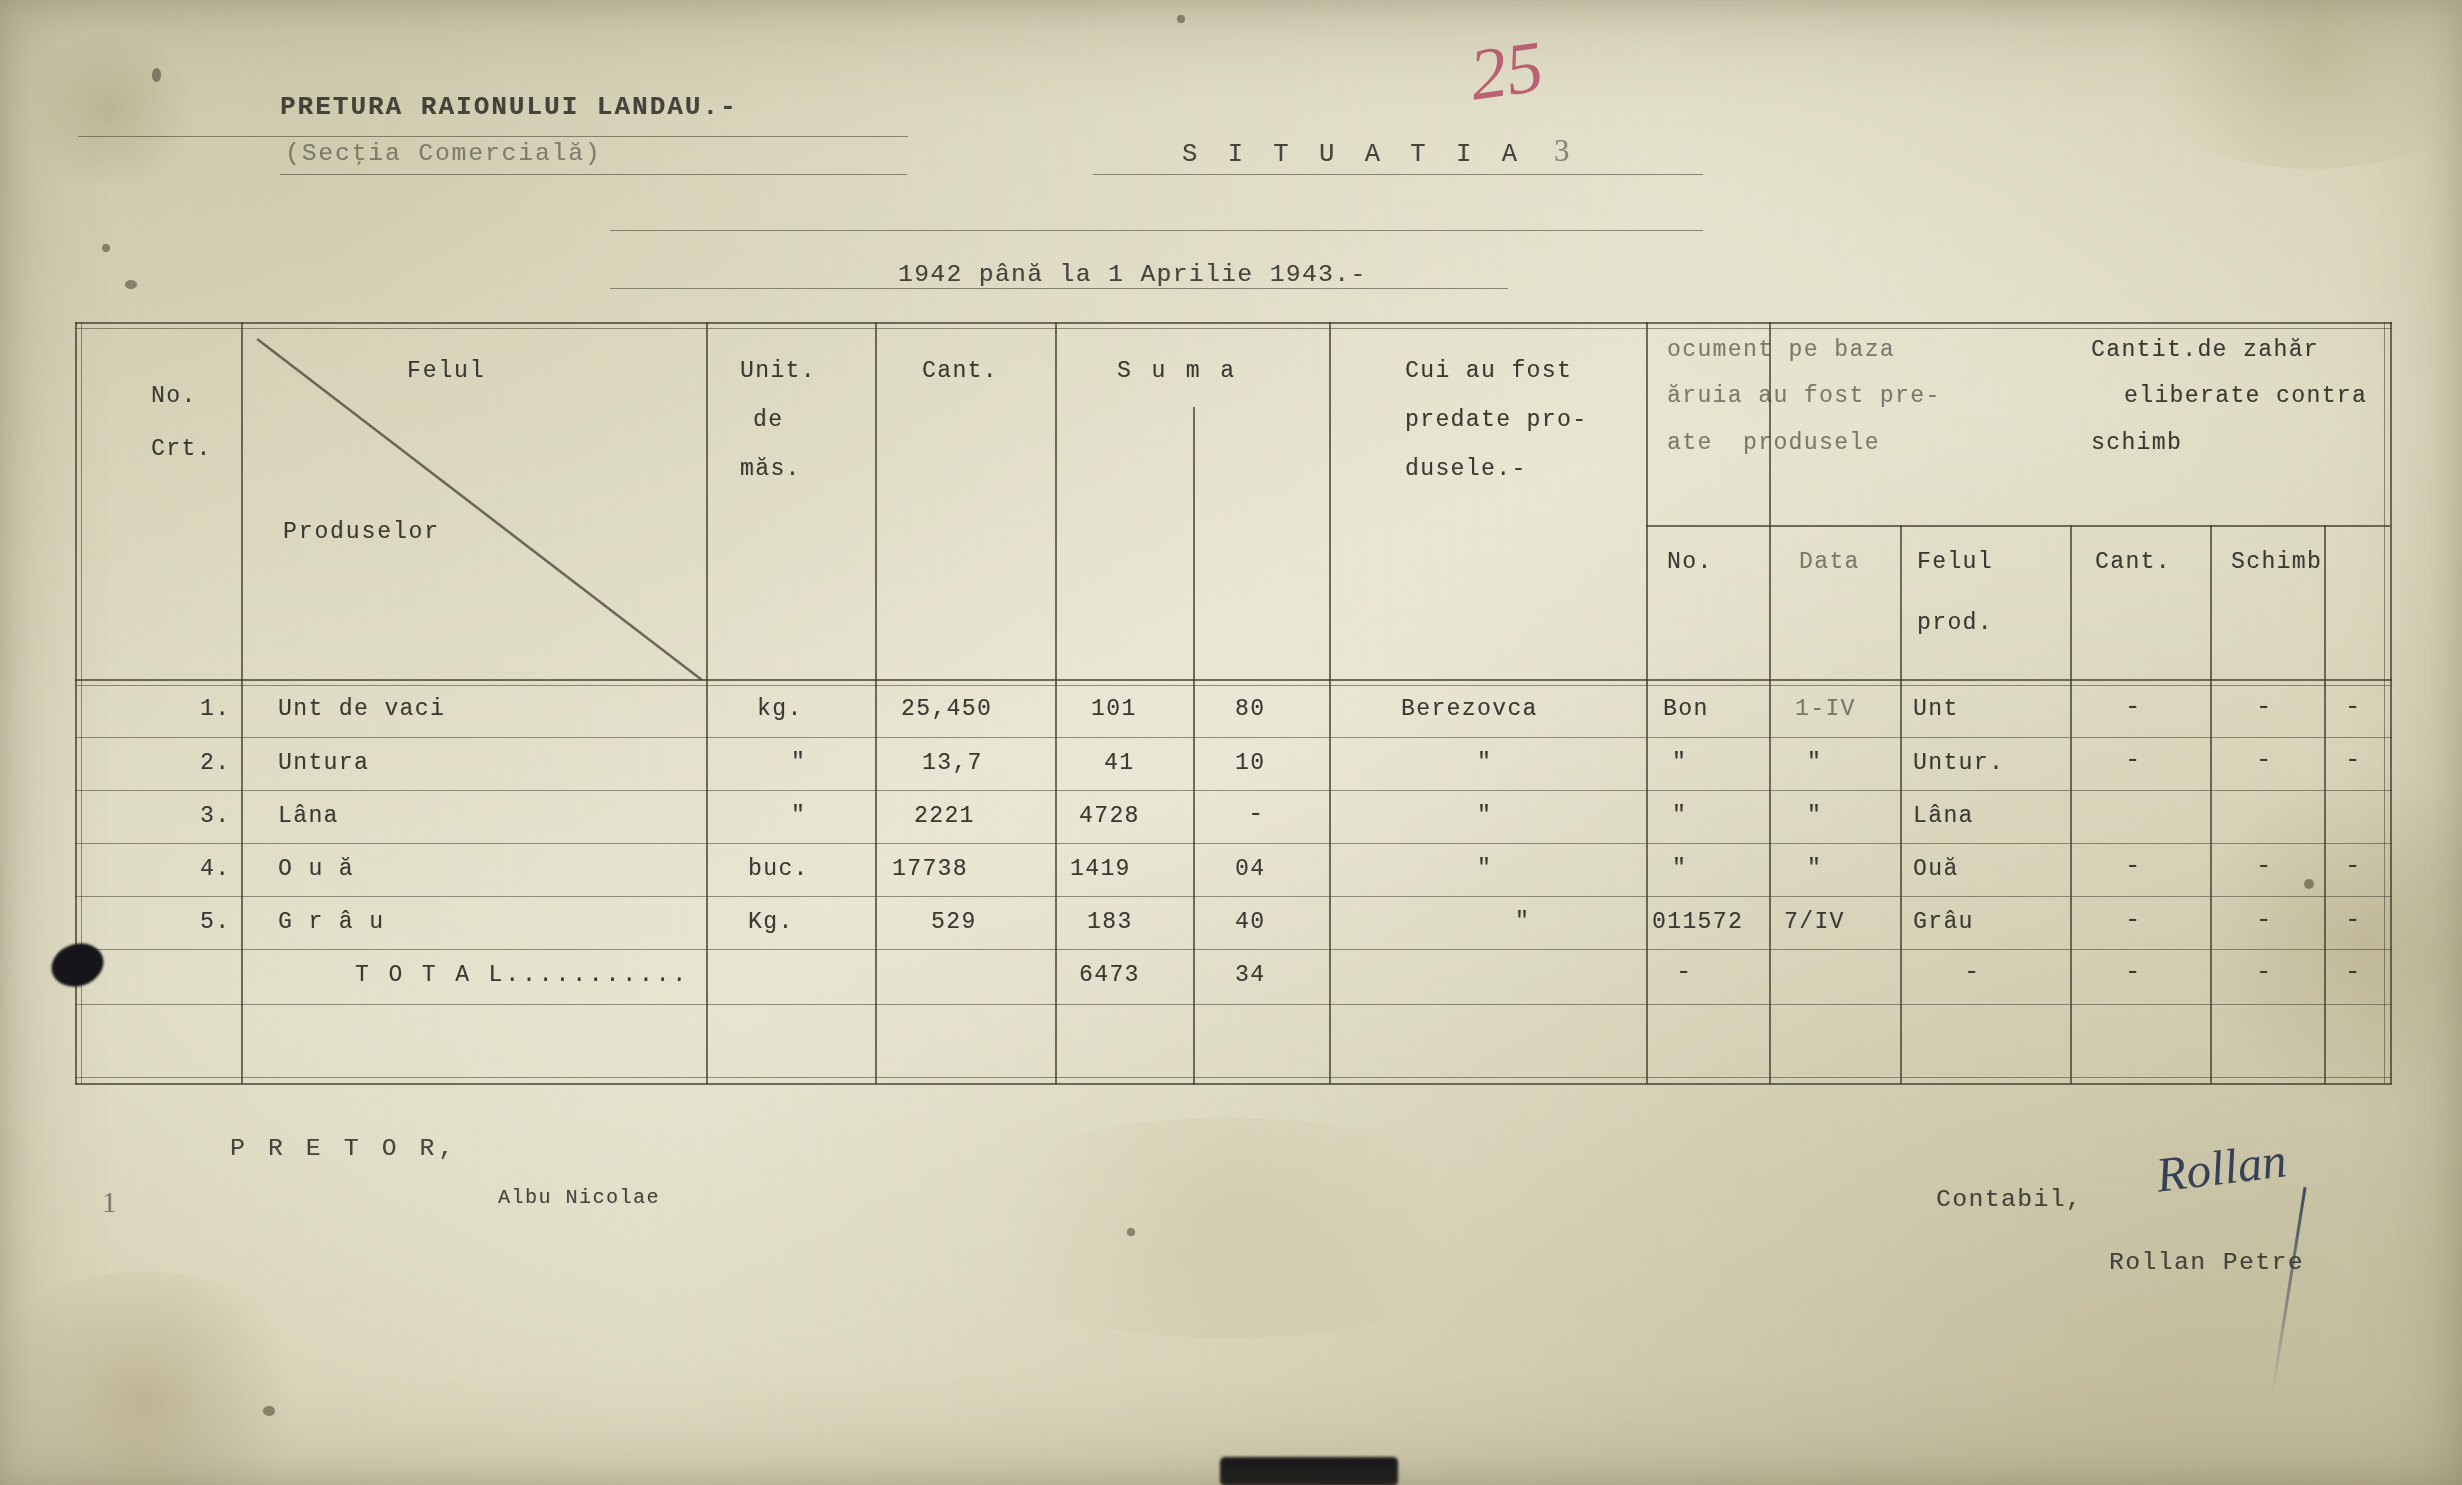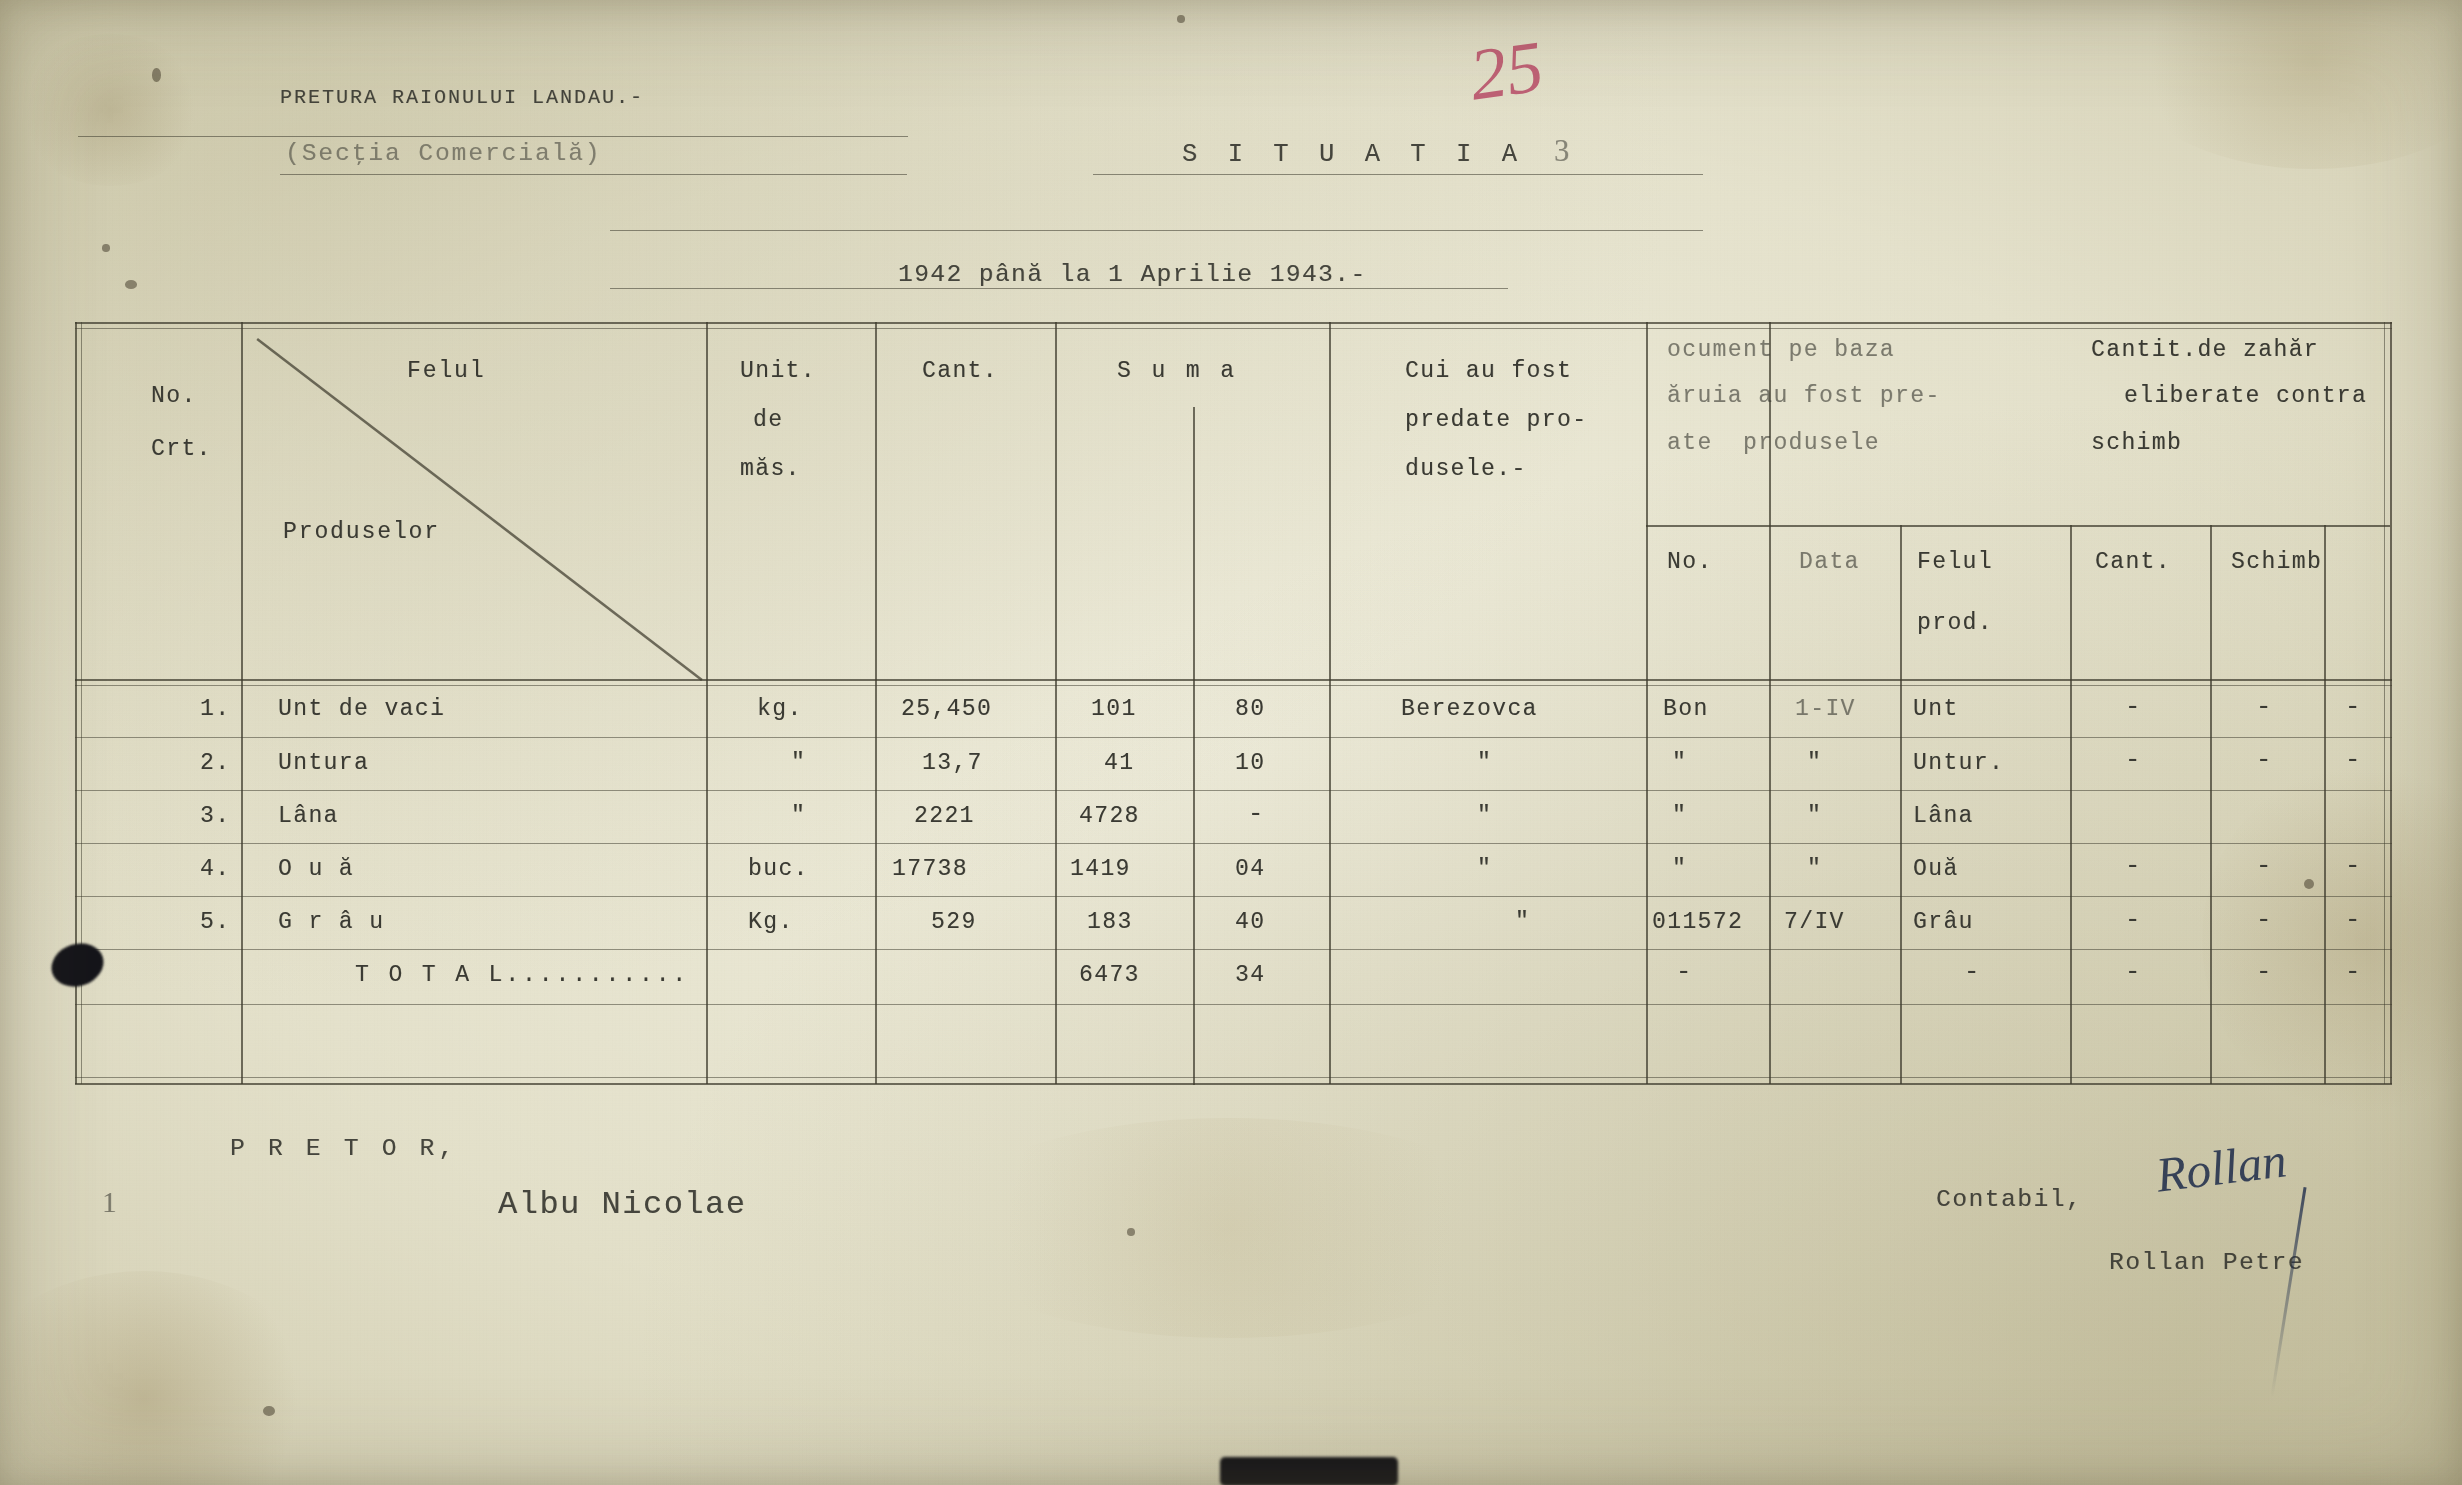"PRETURA RAIONULUI LANDAU.-" #hdr-left1 { font-size: 20px -> 26px; font-weight: none -> bold; top: 86px -> 92px }
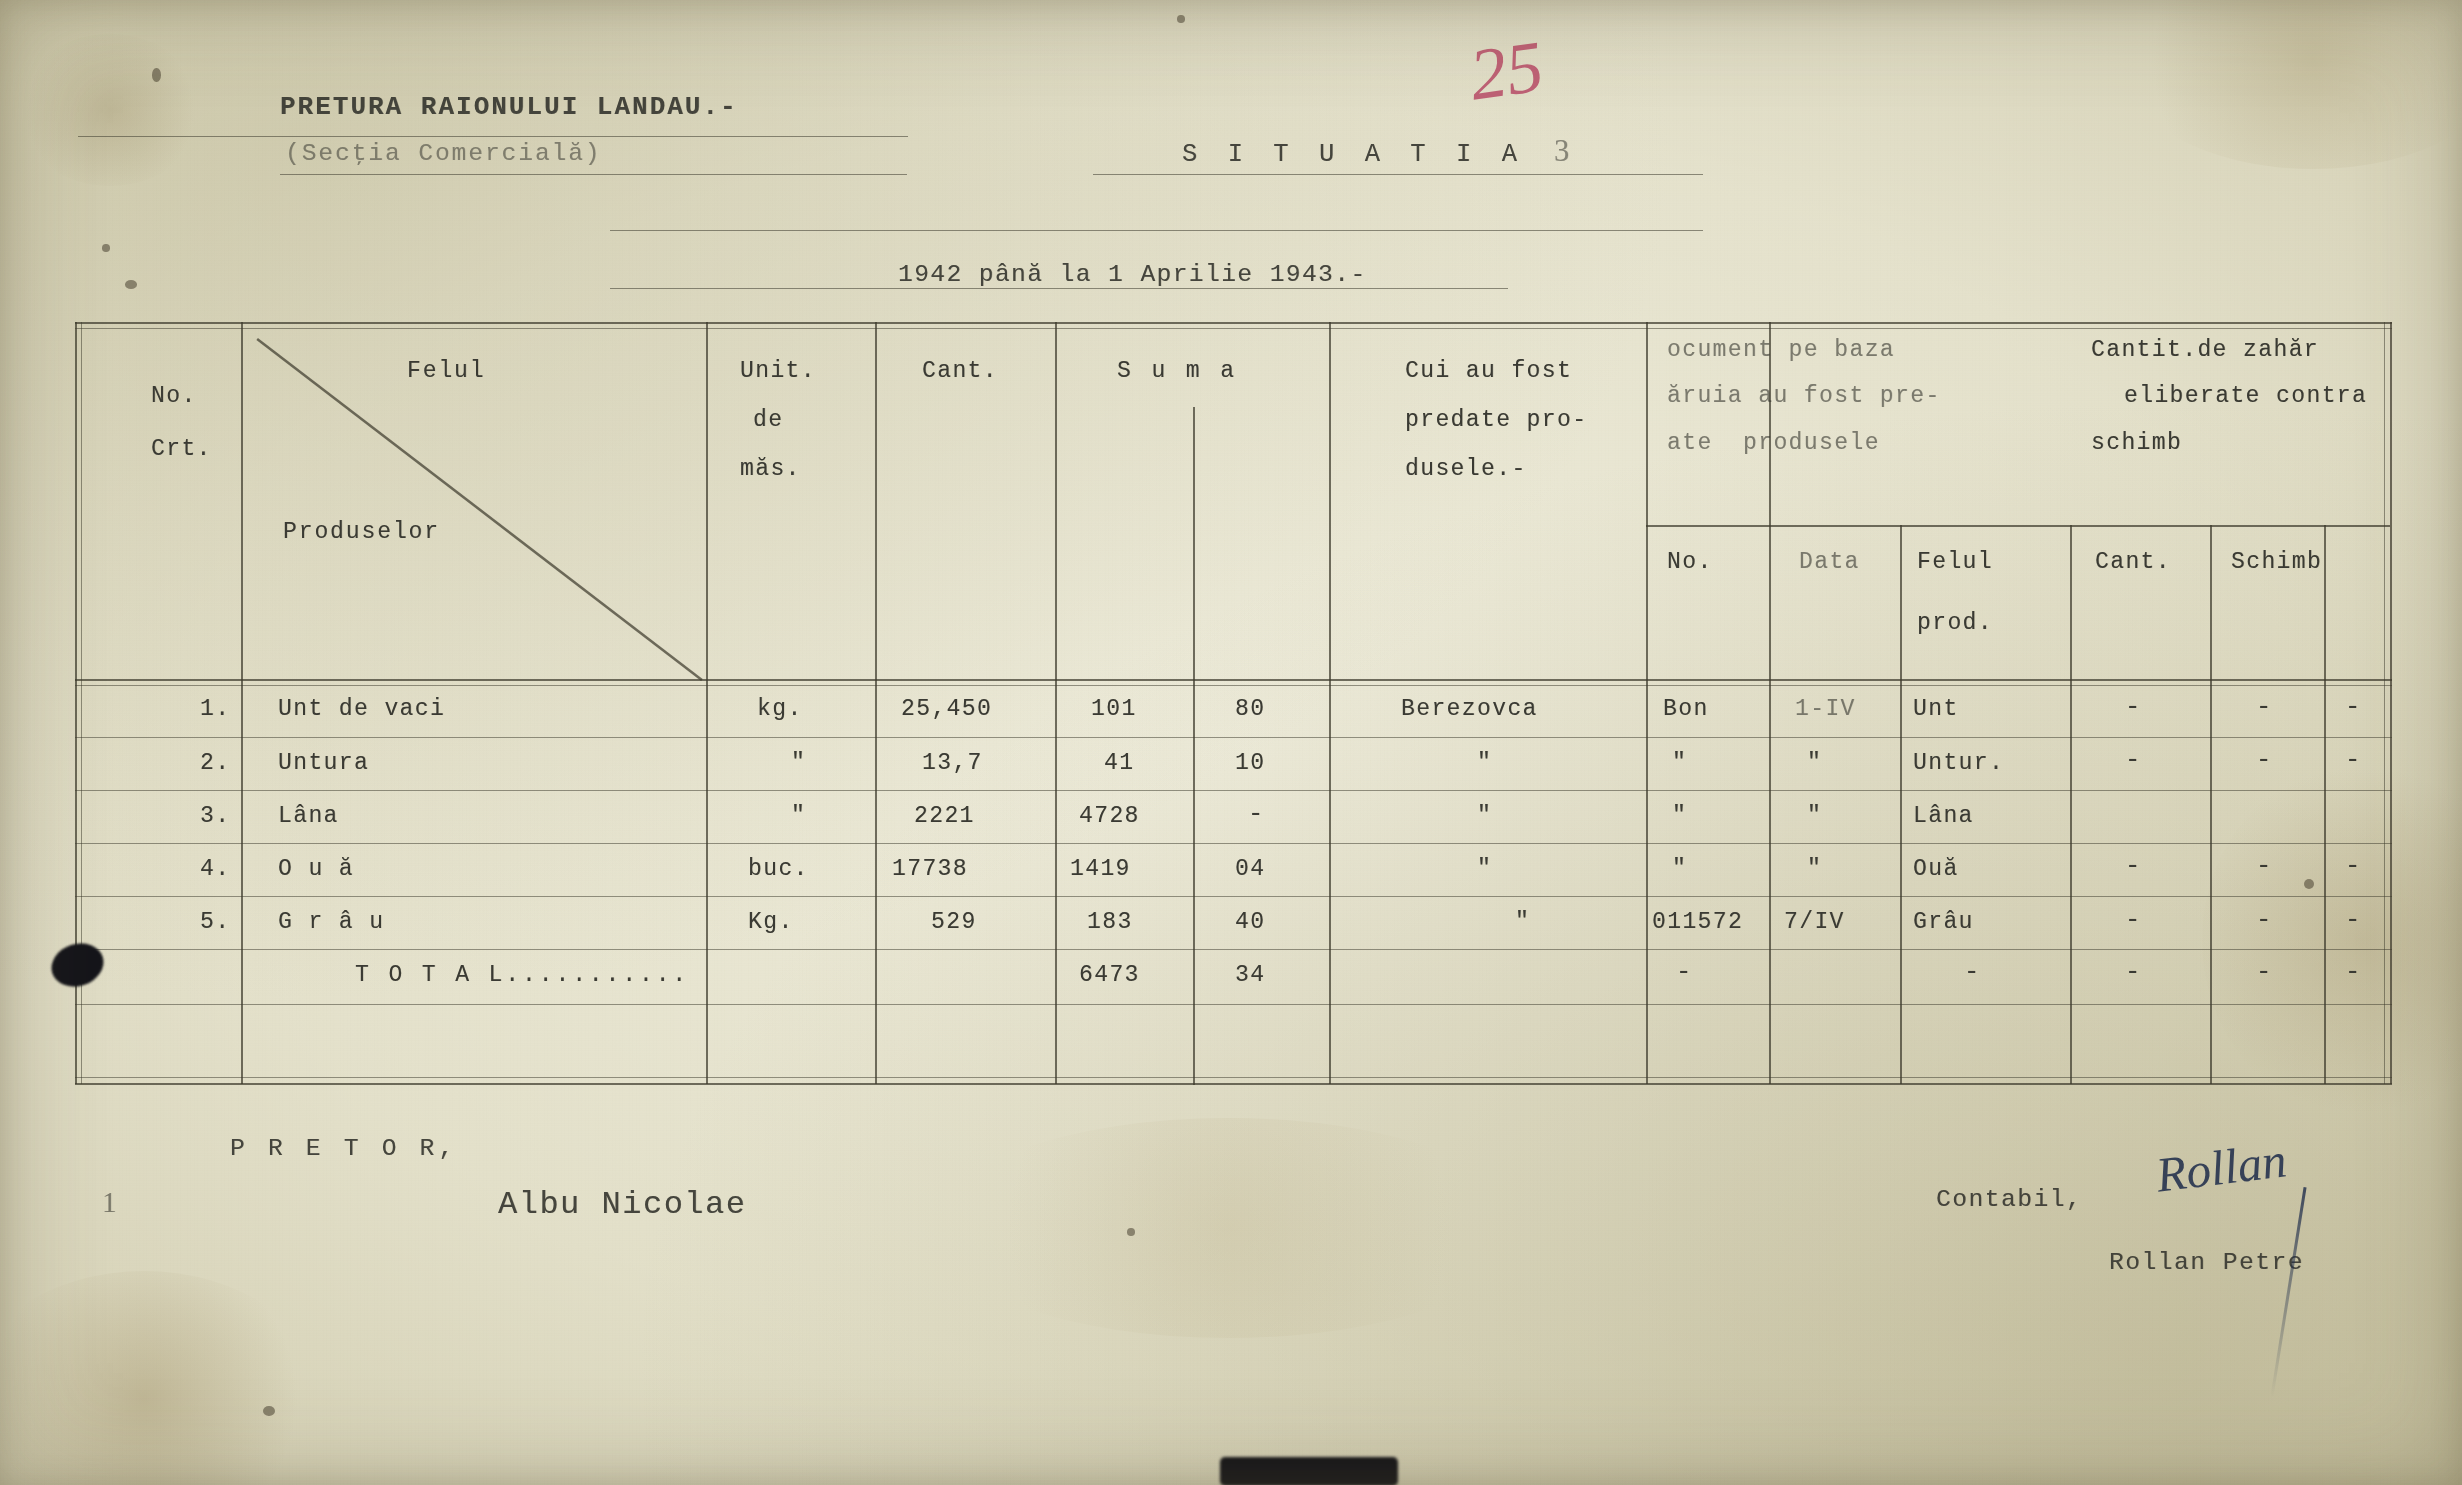"Albu Nicolae" div.tw { font-size: 32px -> 20px }
